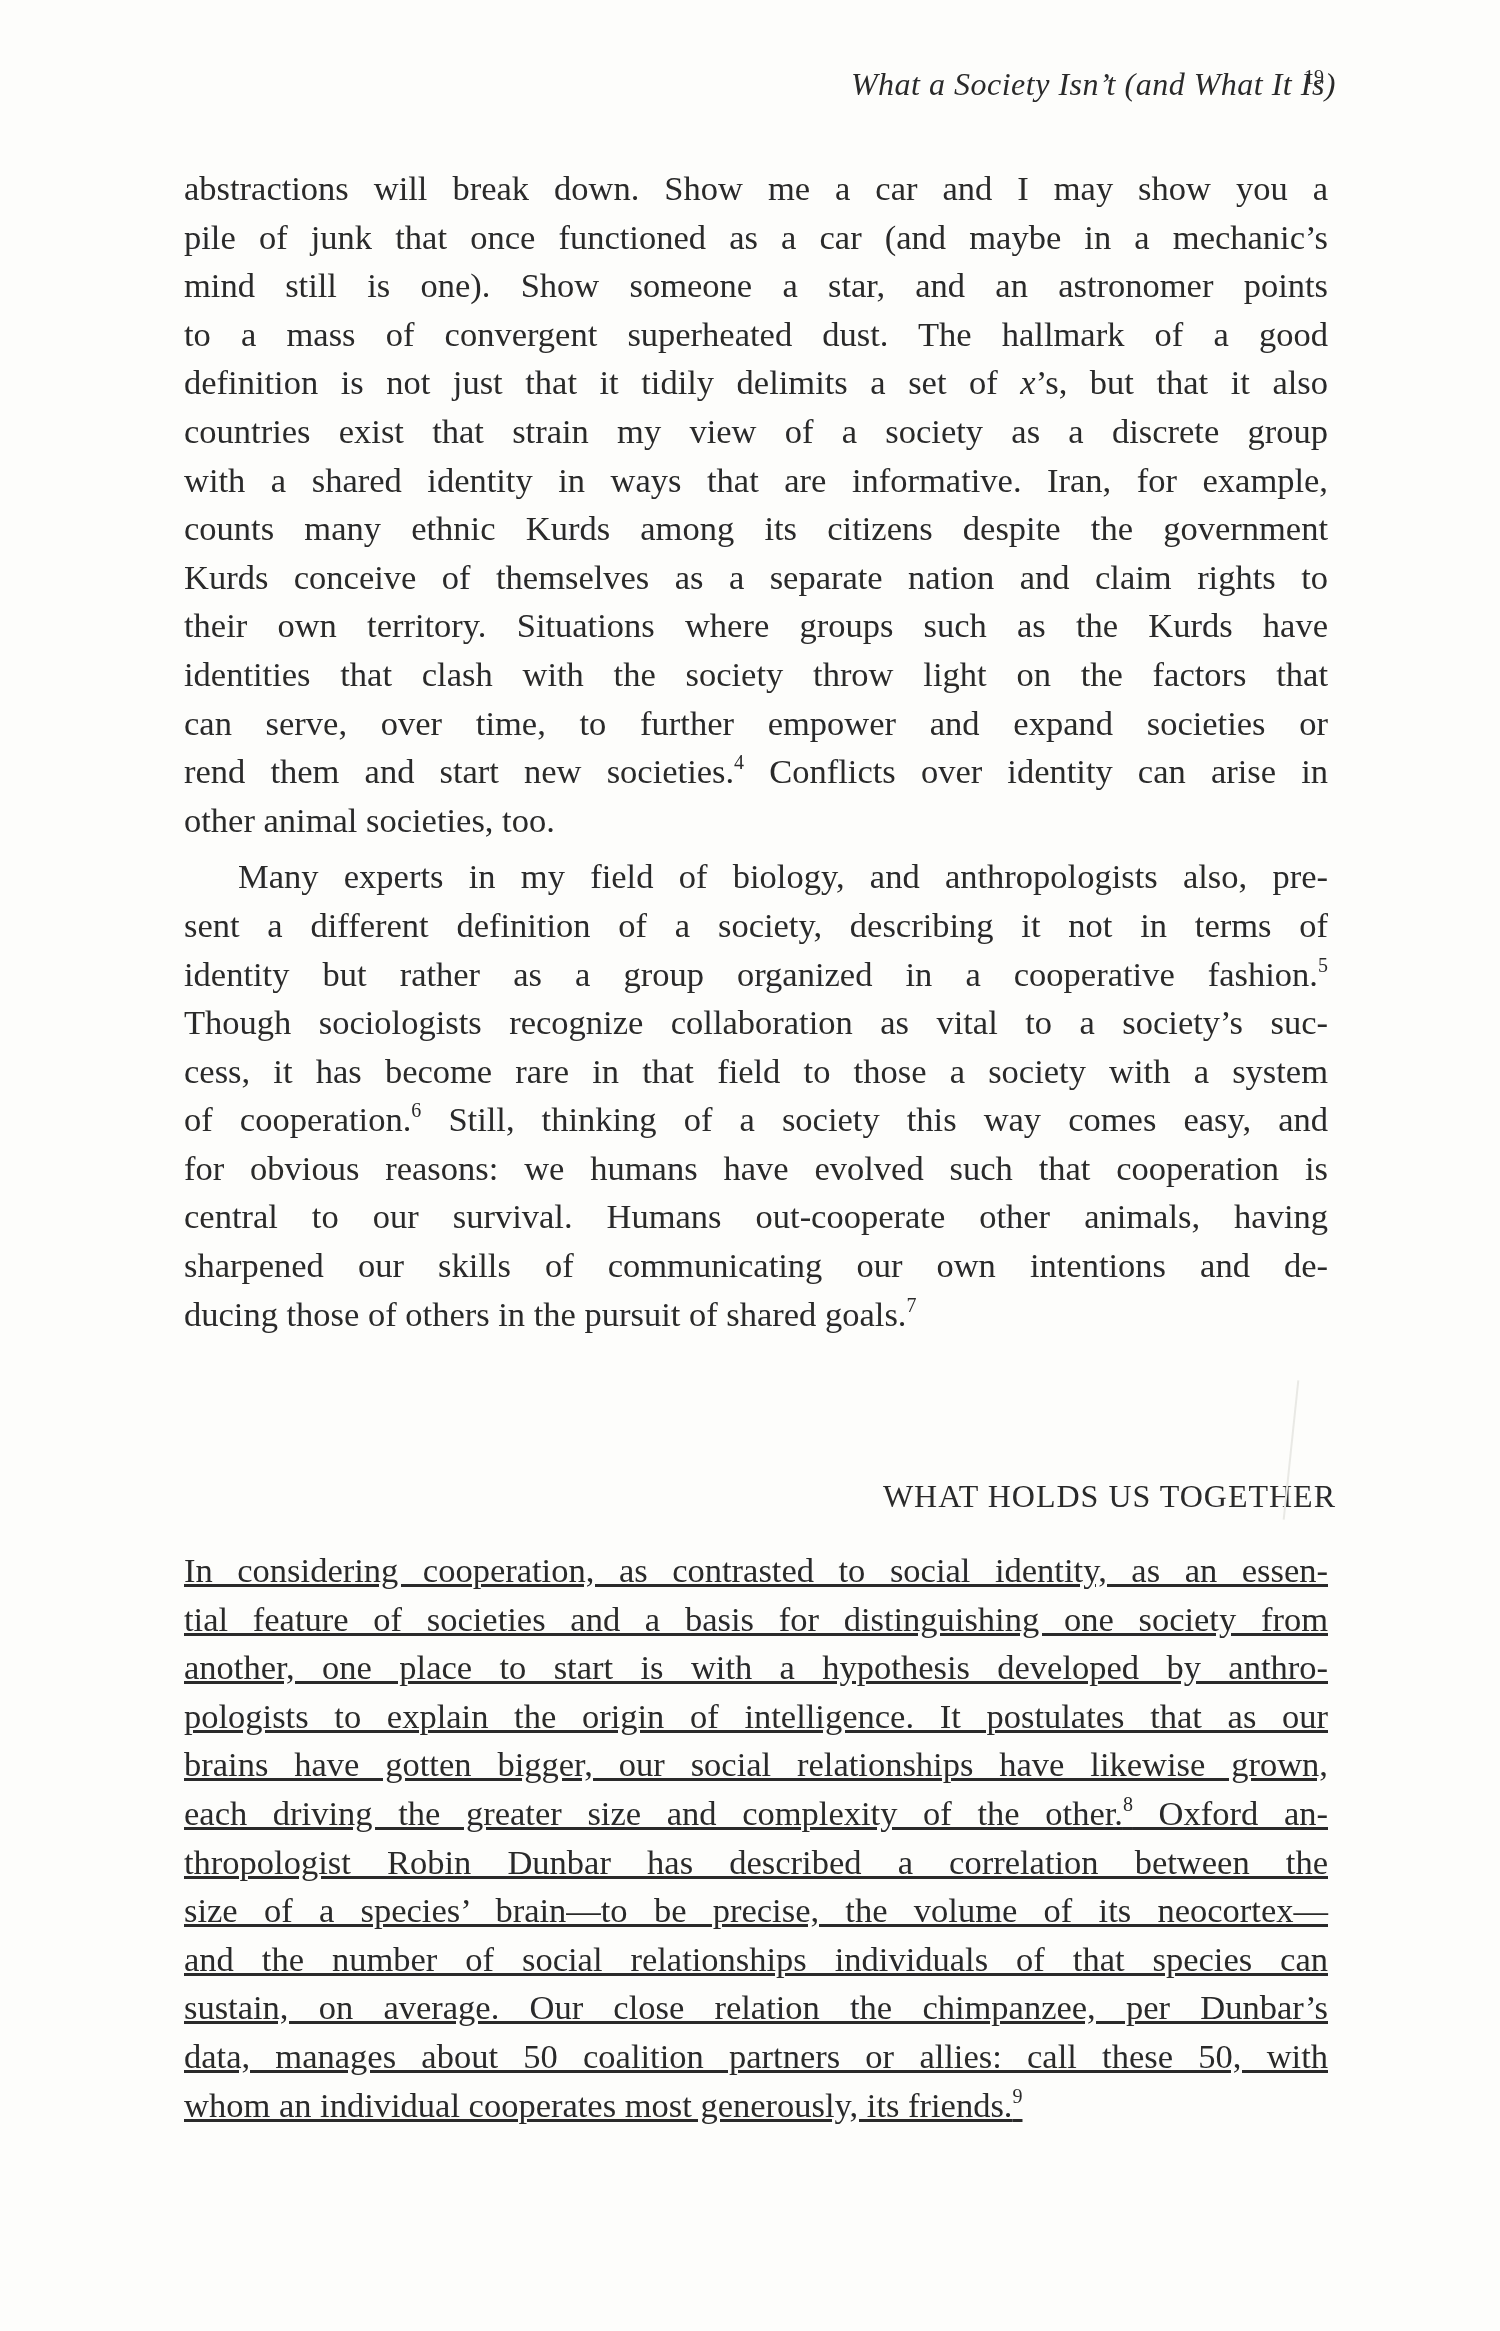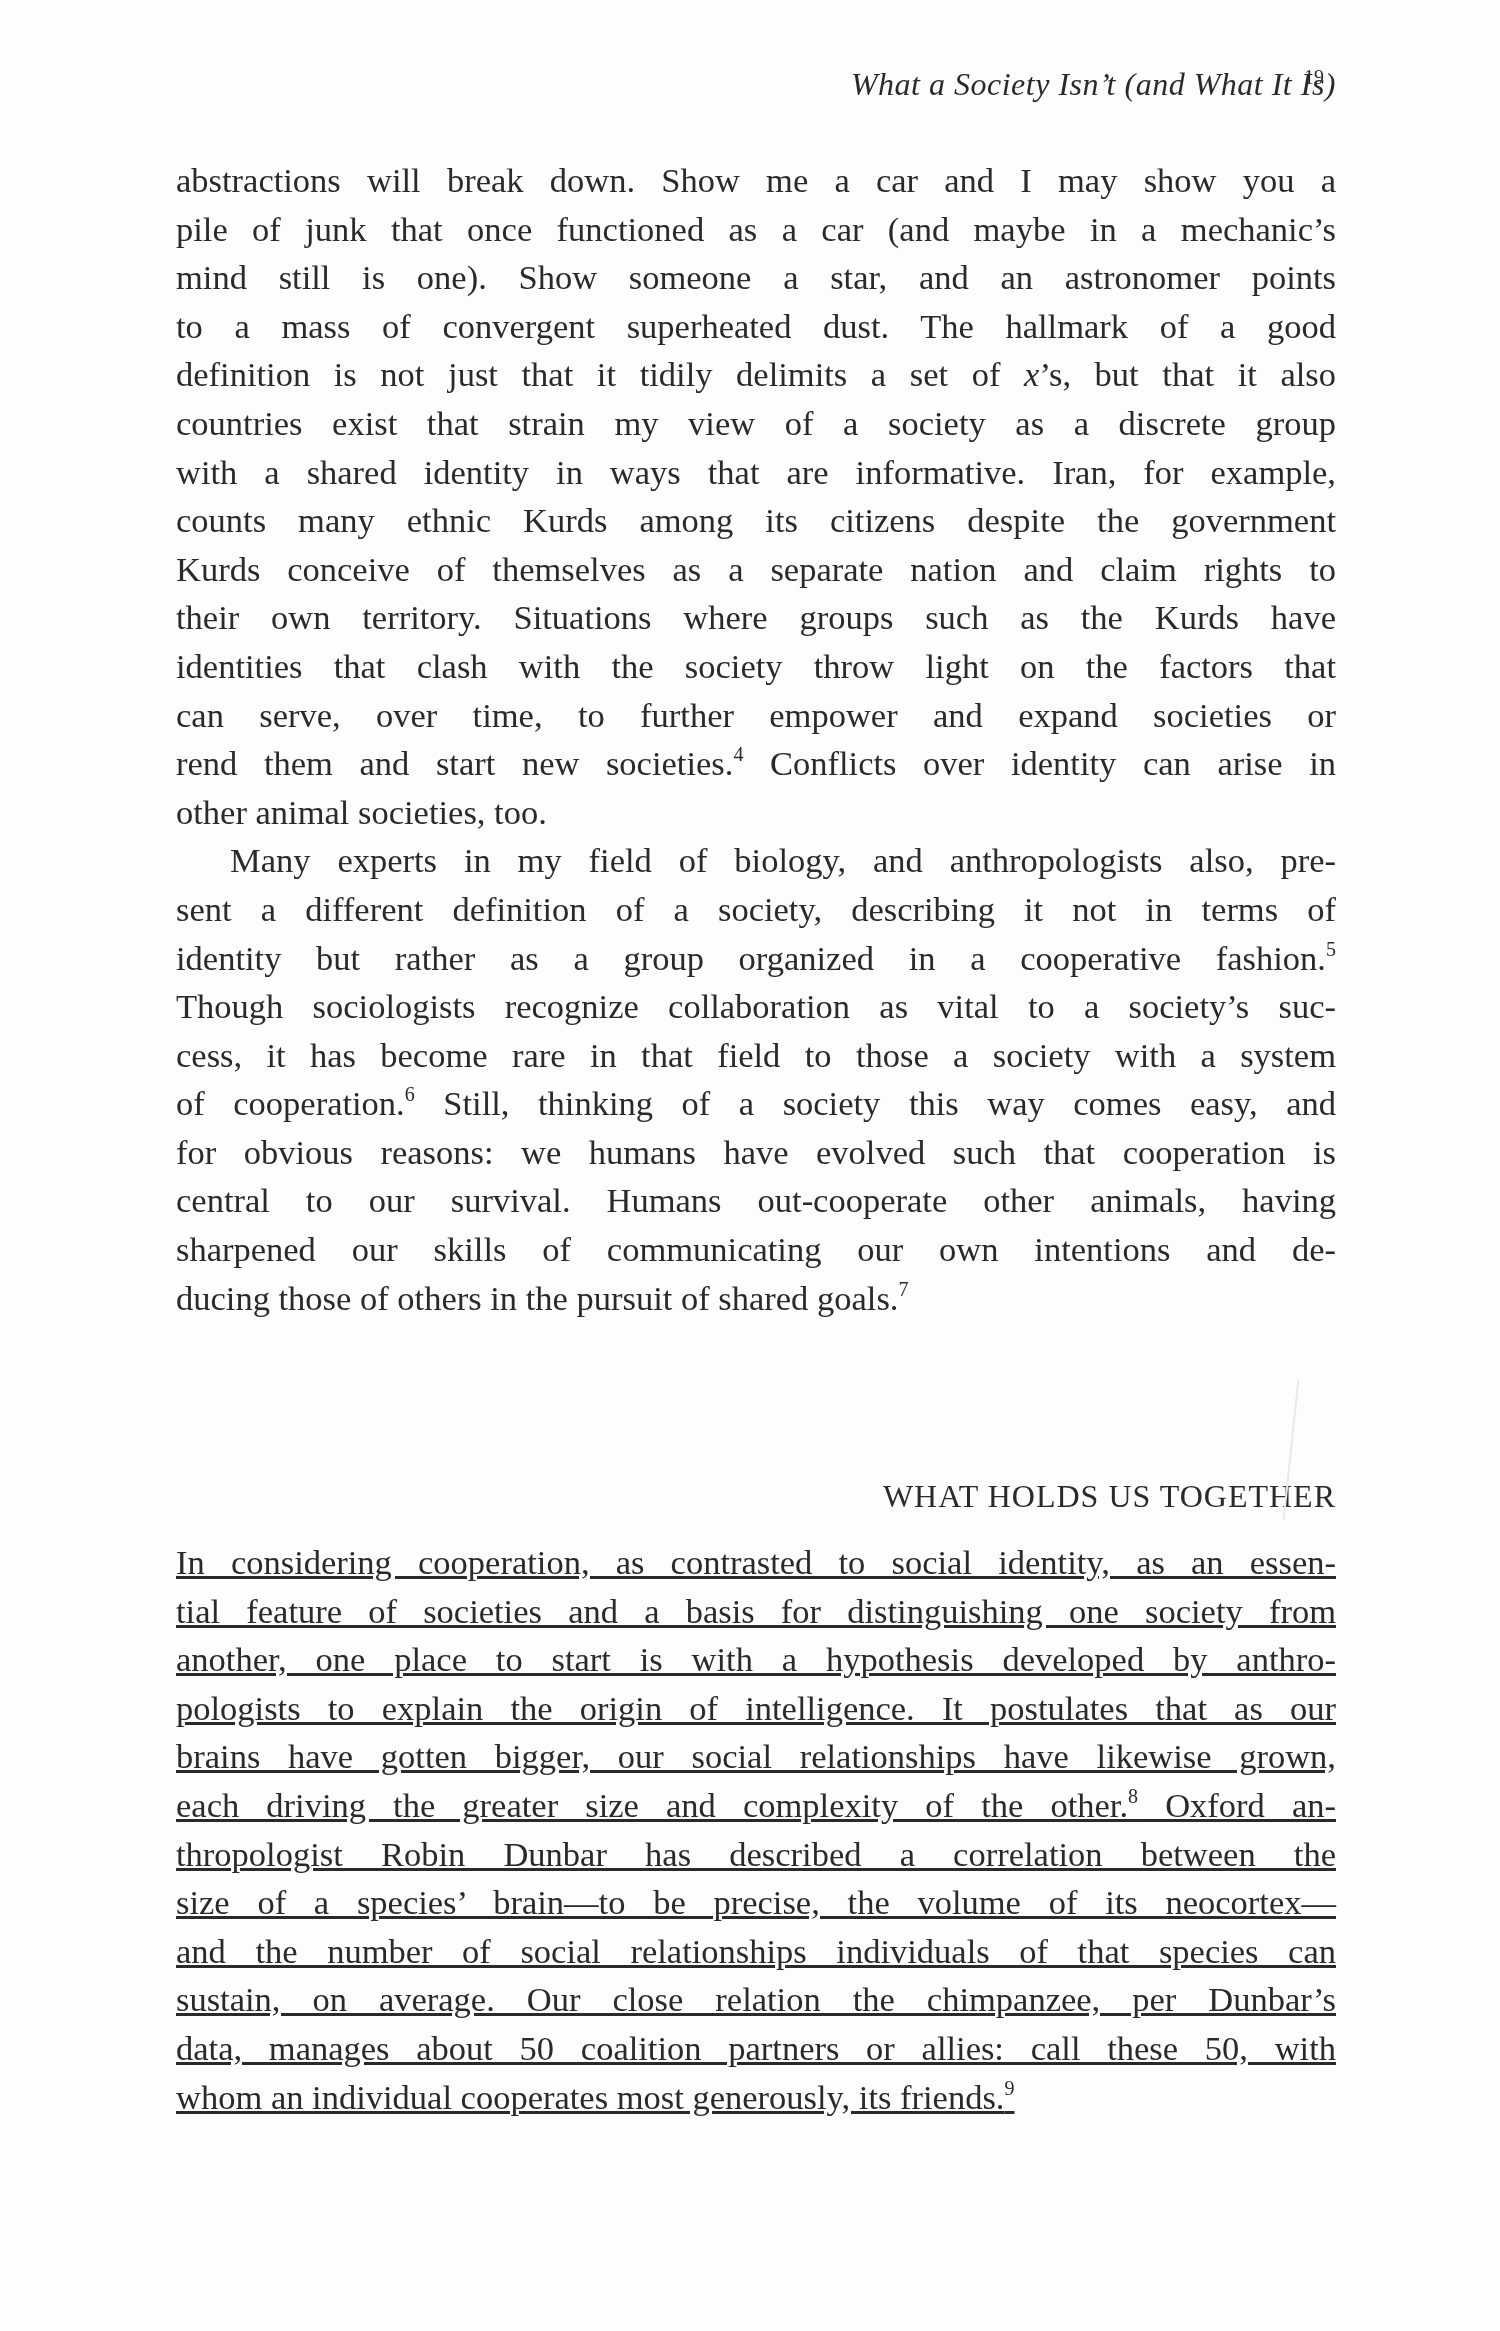"abstractions will break down. Show" p { margin: 0 -> 8px }
